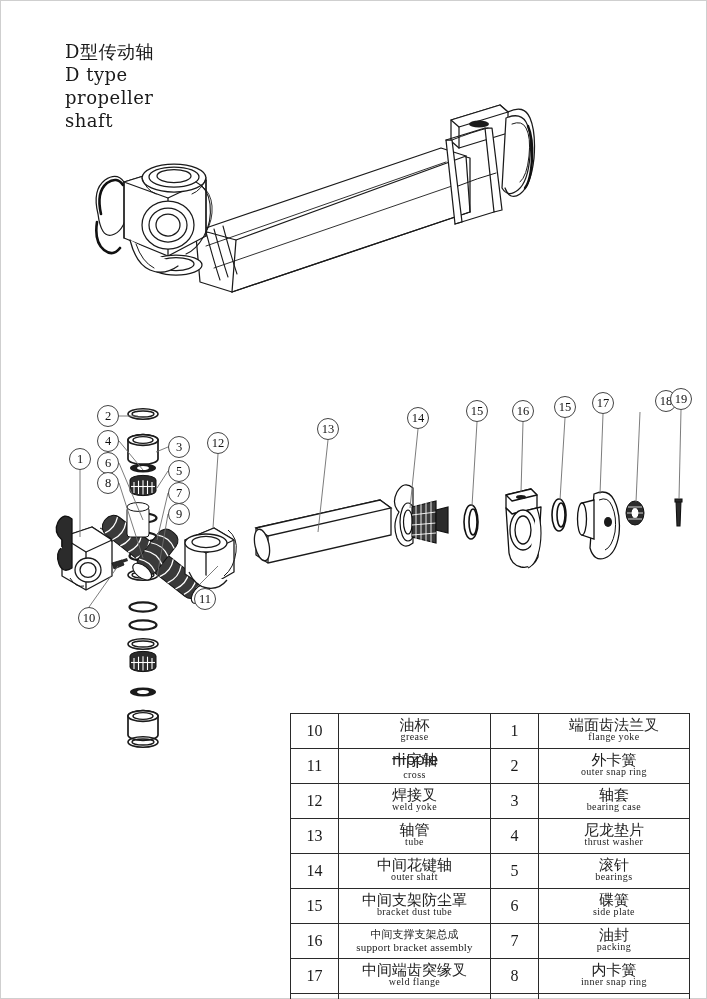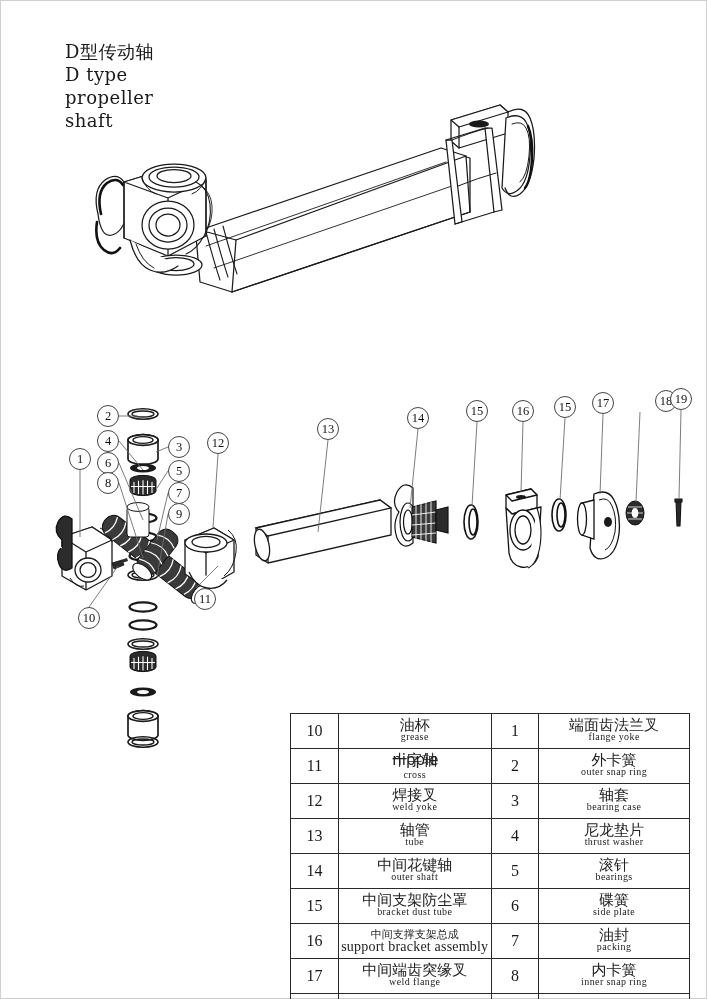"support bracket assembly" .c-txt.small .en { font-size: 14px -> 11px }
